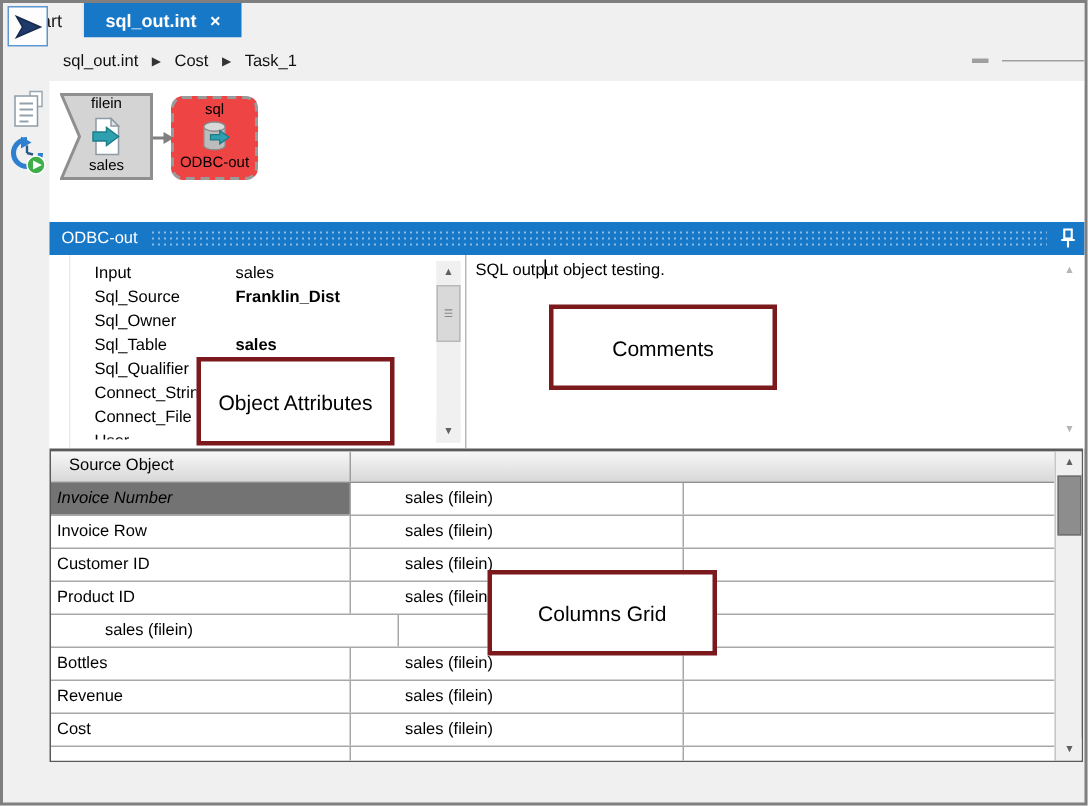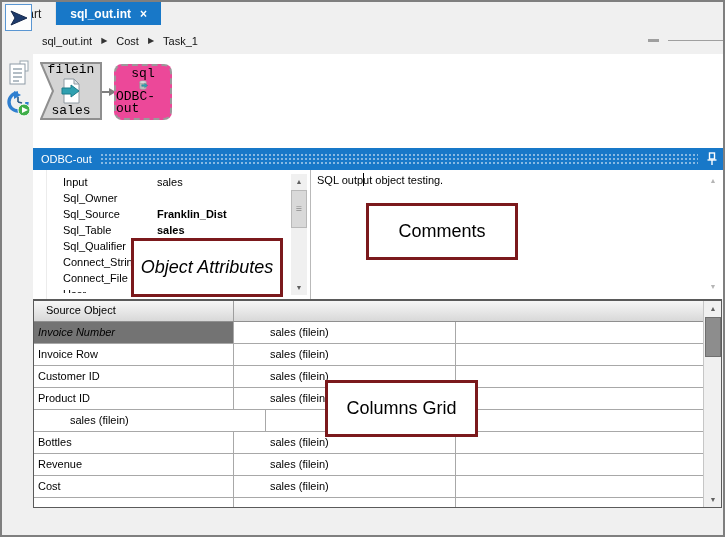"filein" .node { font-family: Liberation Mono, monospace -> none; font-size: 13px -> 10px }
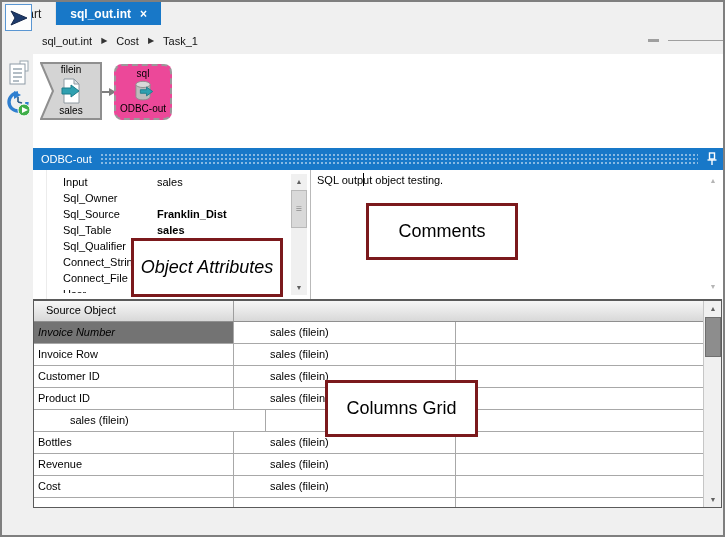"sql" .node-sql { background: #ec4899 -> #ef4444 }
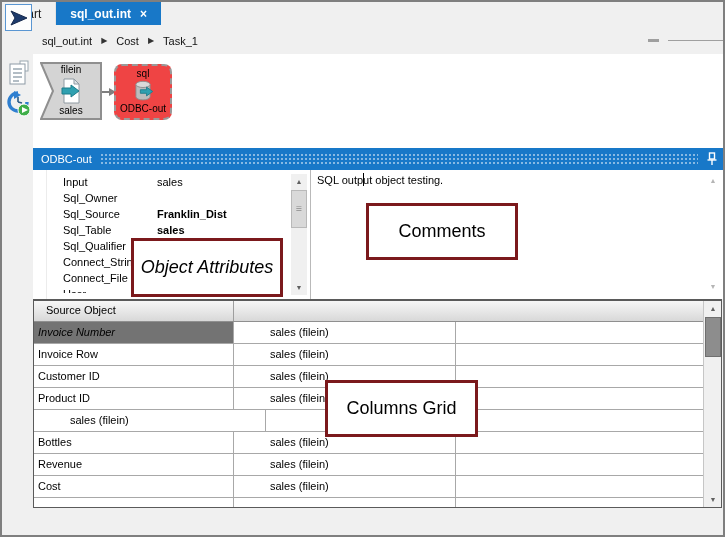"Sql_Owner" div.attr-row { order: before "Sql_Source" -> after "Sql_Source" }
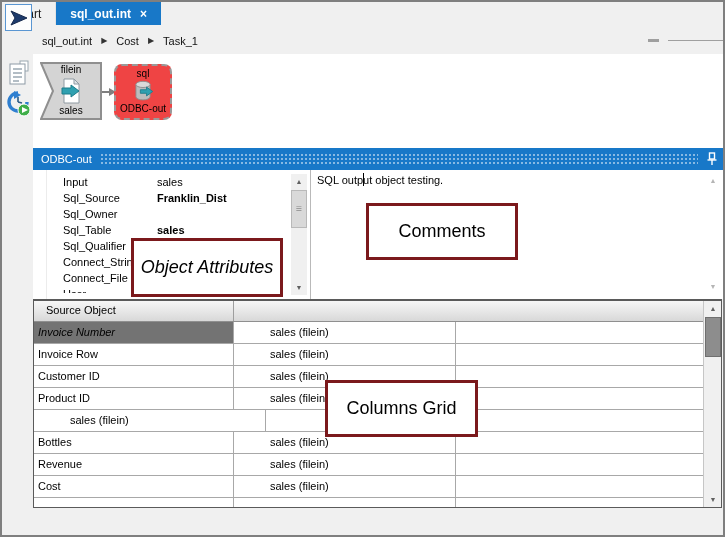"Comments" .annot { font-size: 18px -> 14px }
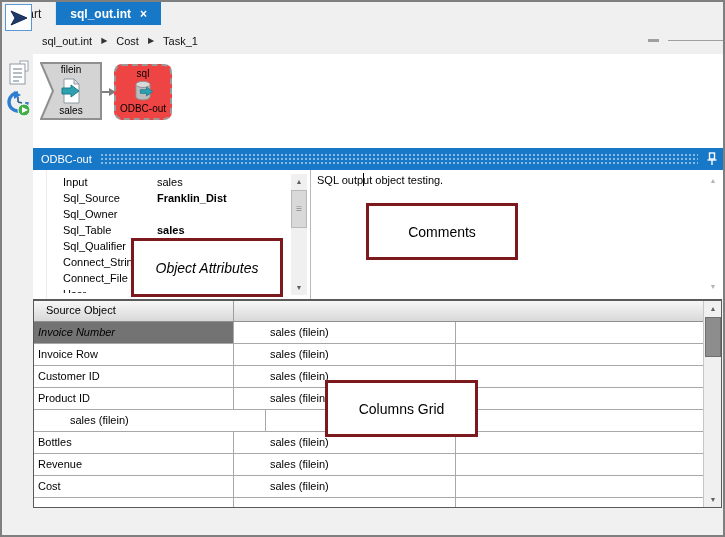"Object Attributes" .annot-attrs { font-style: italic -> none; width: 152px -> 132px }
